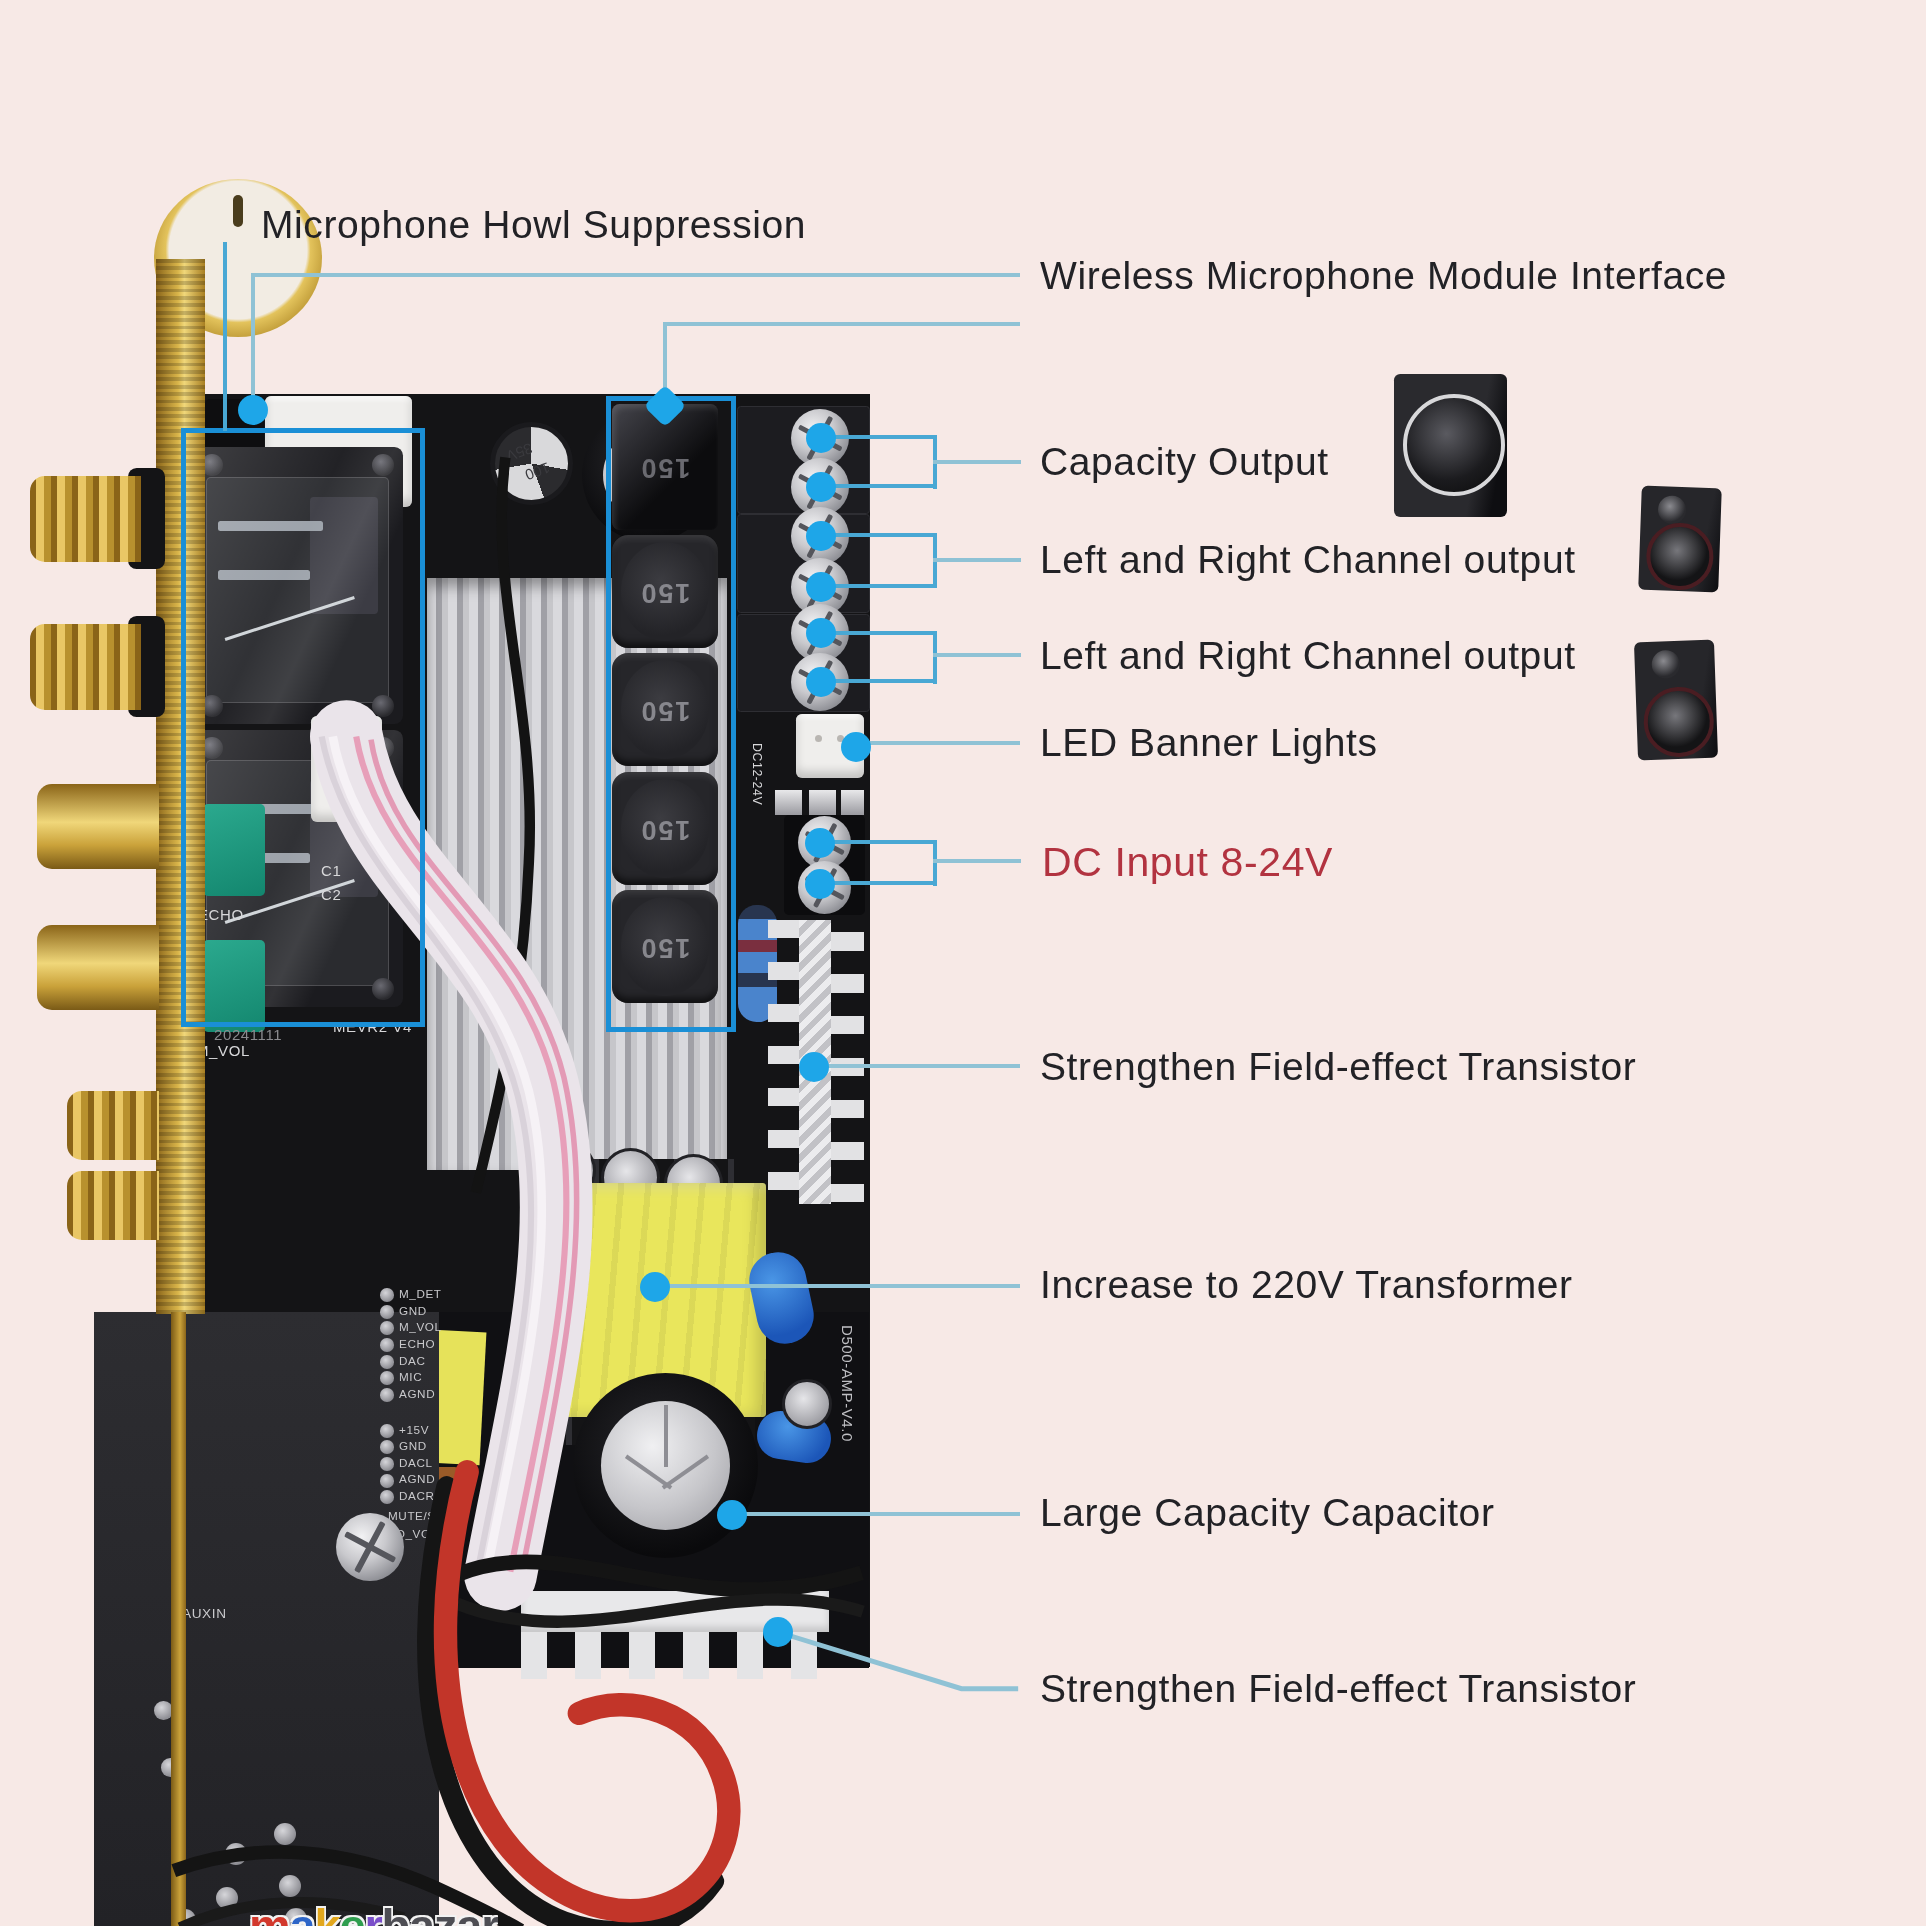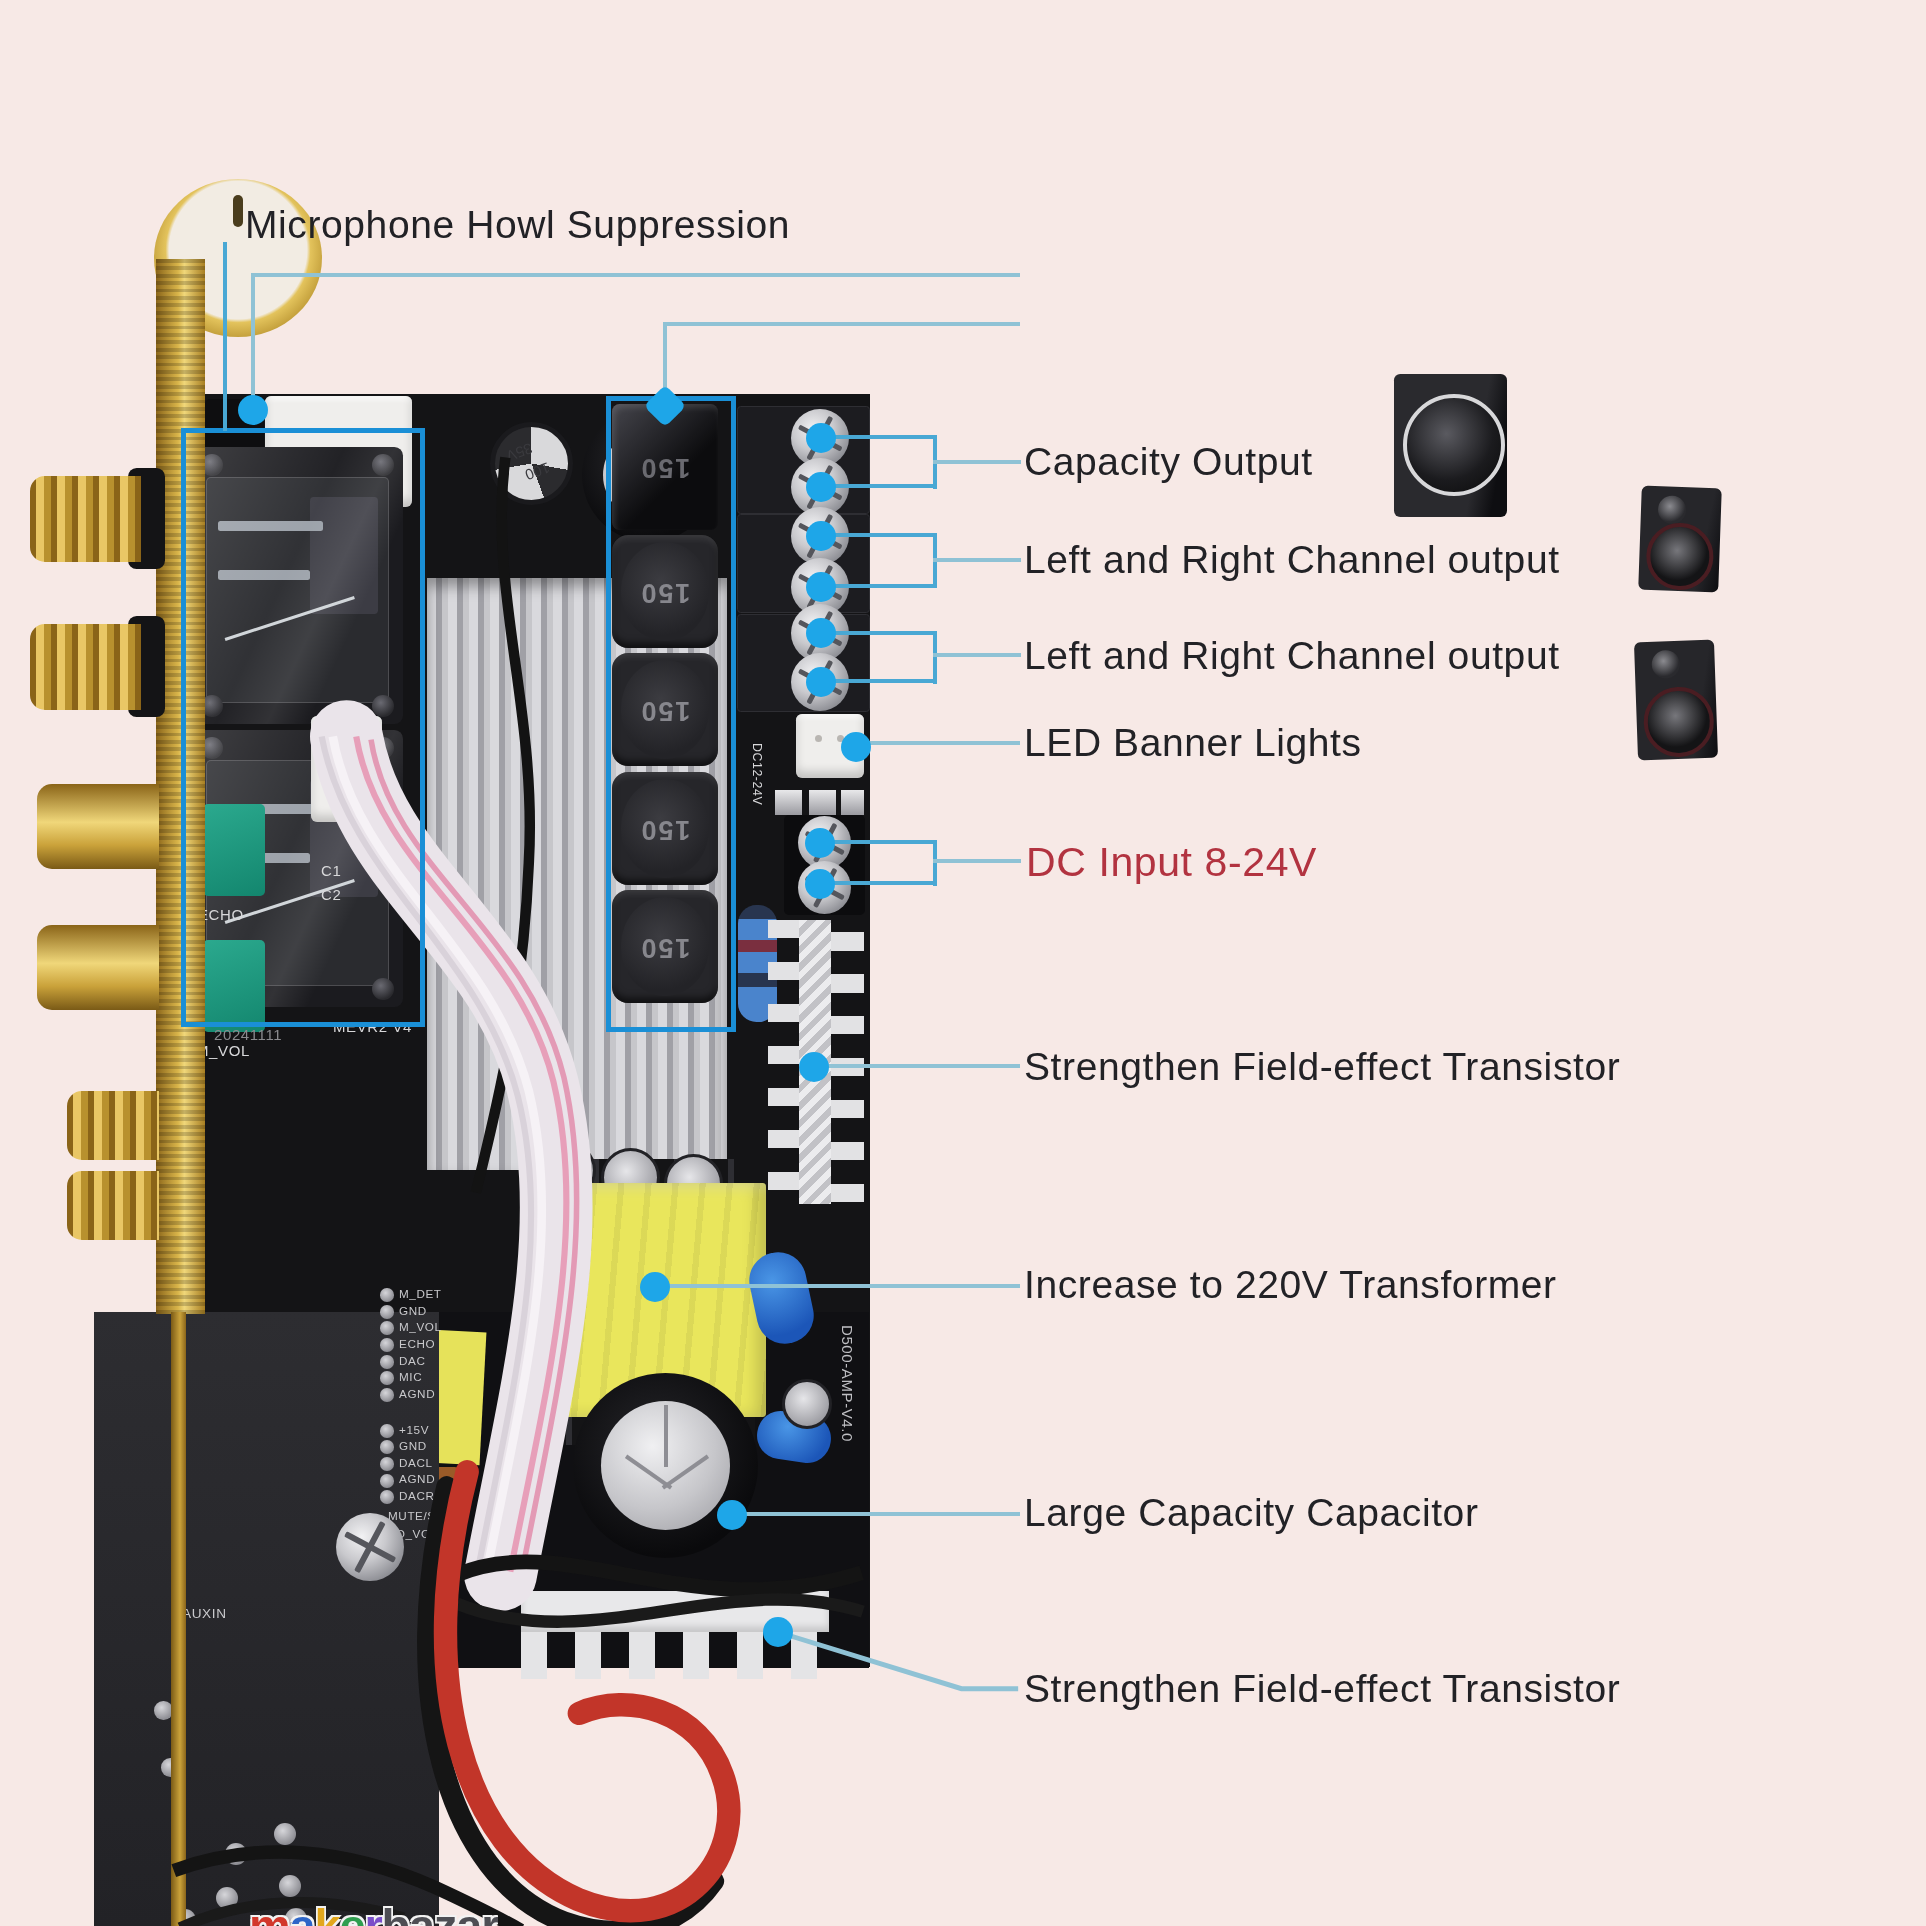"Microphone Howl Suppression" .lbl { margin-left: none -> 16px }
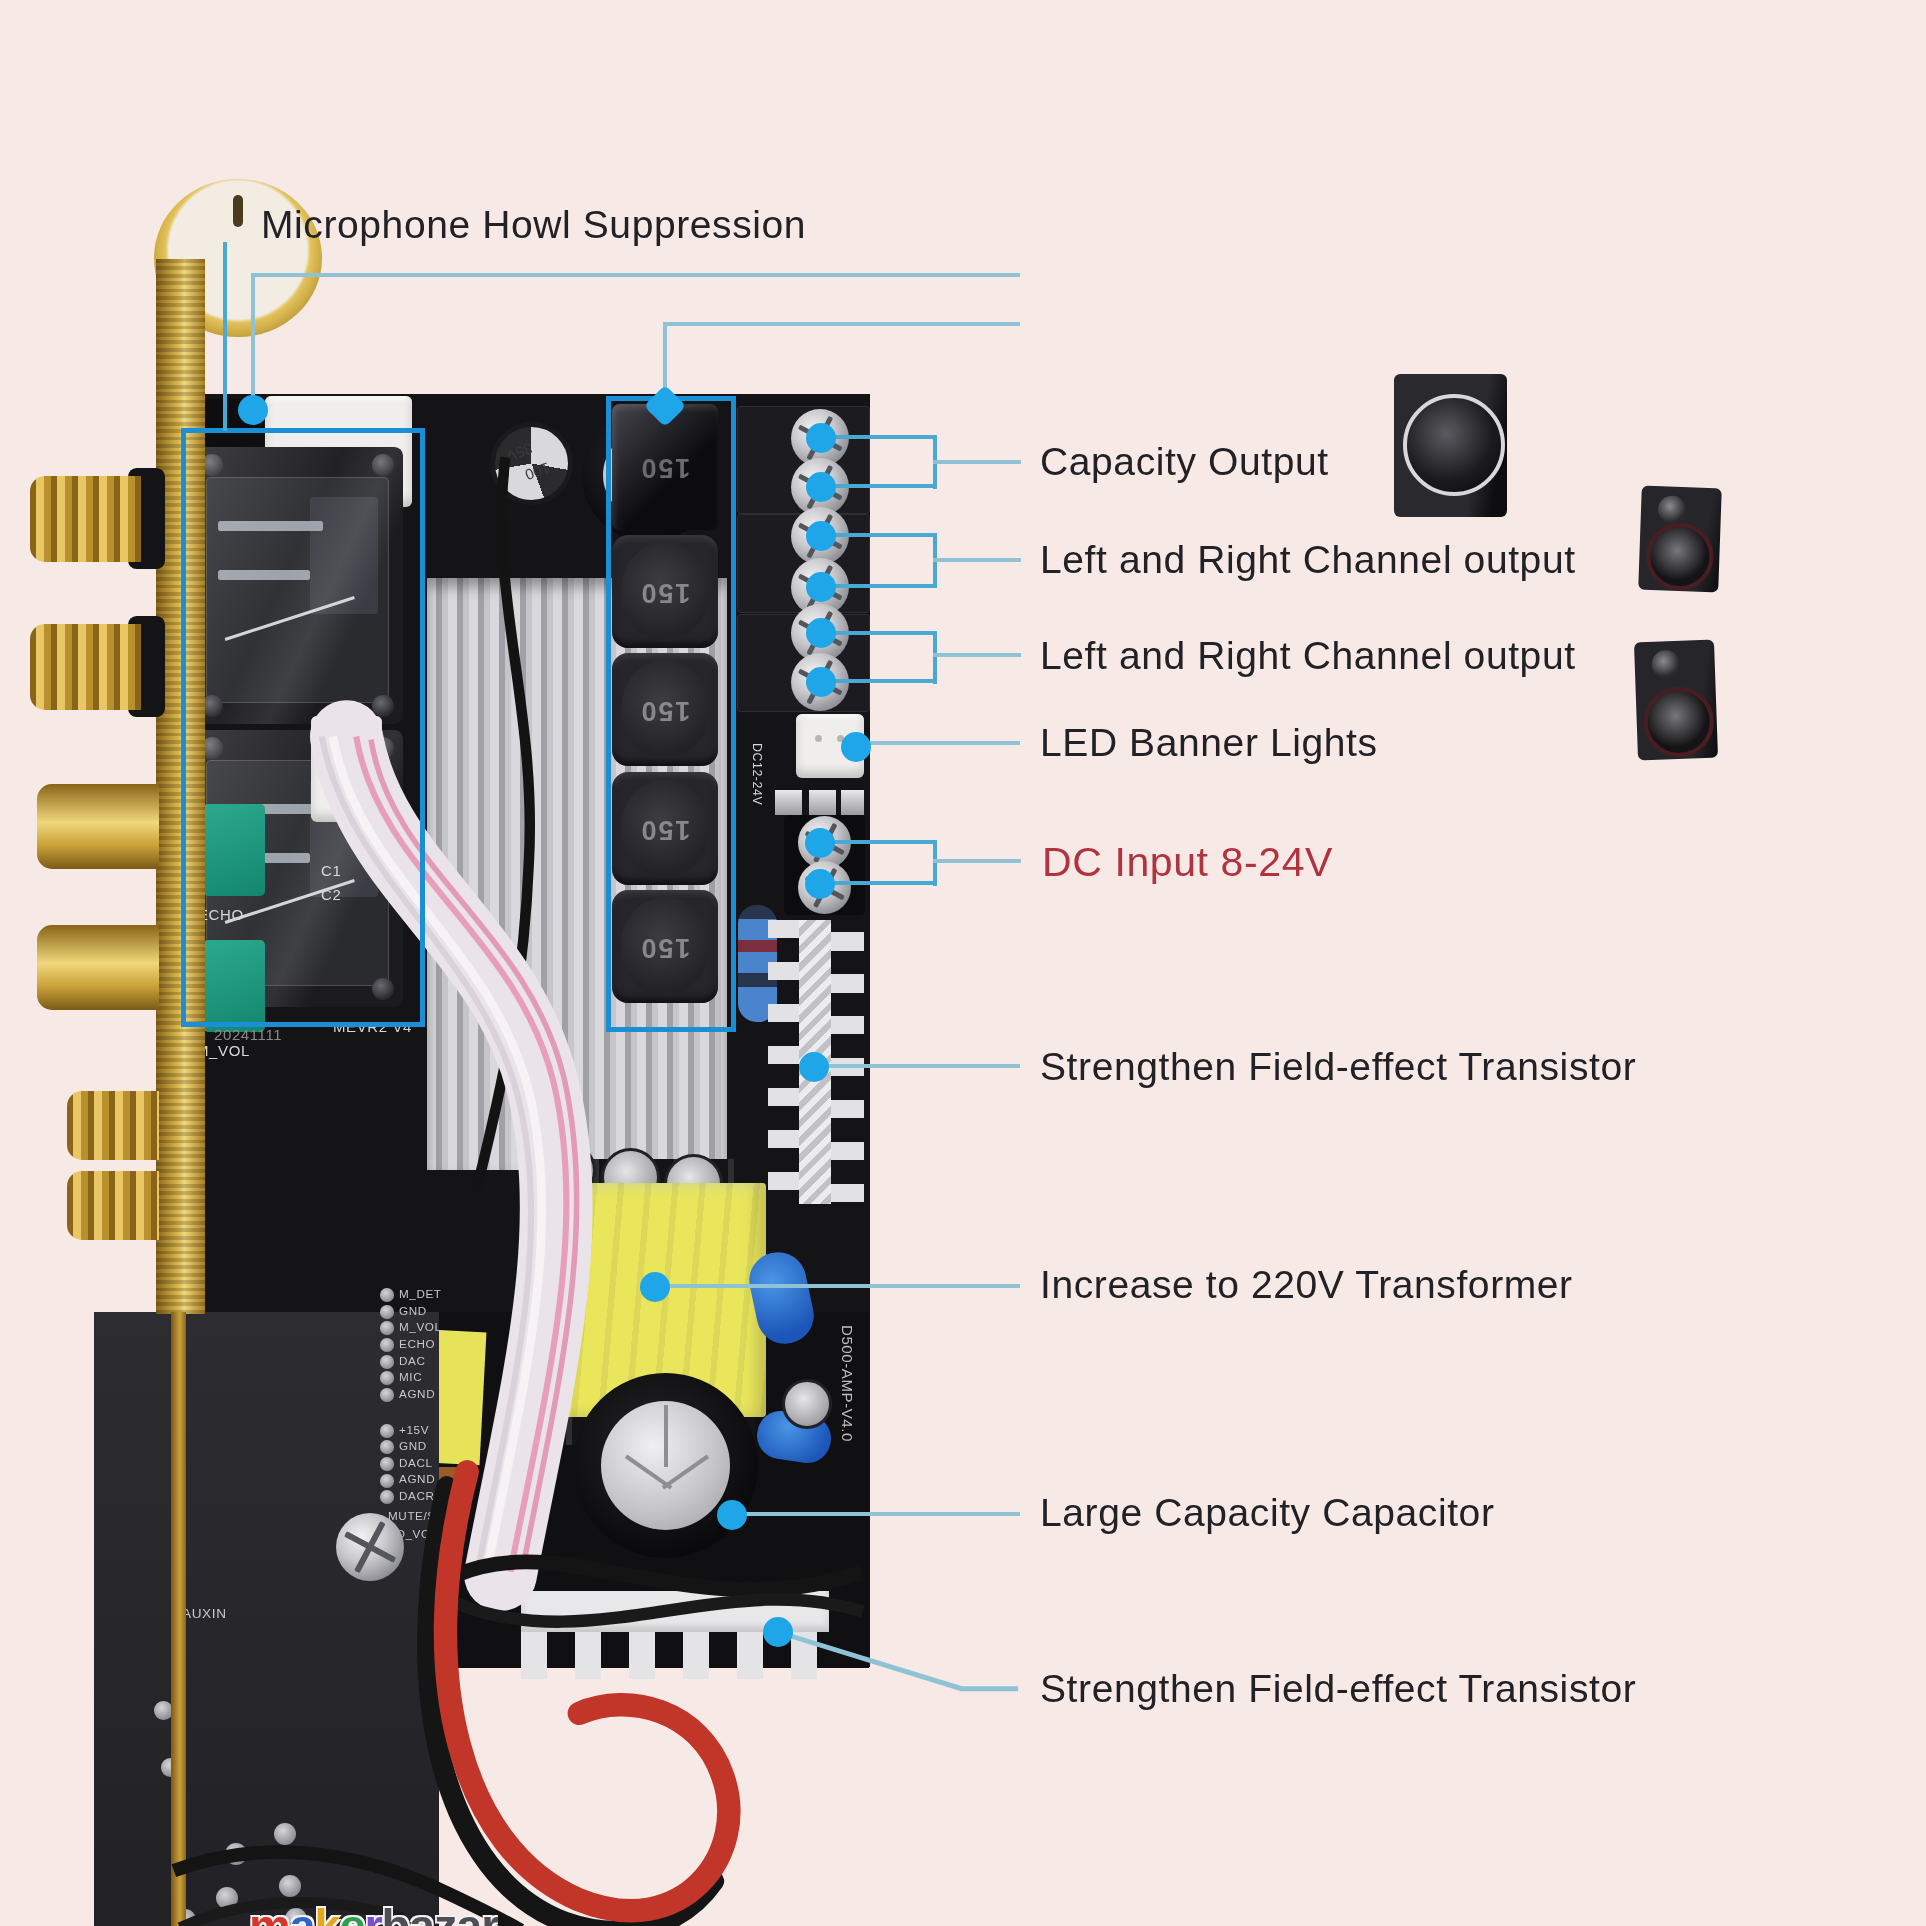"Wireless Microphone Module Interface" div.lbl { html: none -> <div>Wireless Microphone Module Interface</div> }
